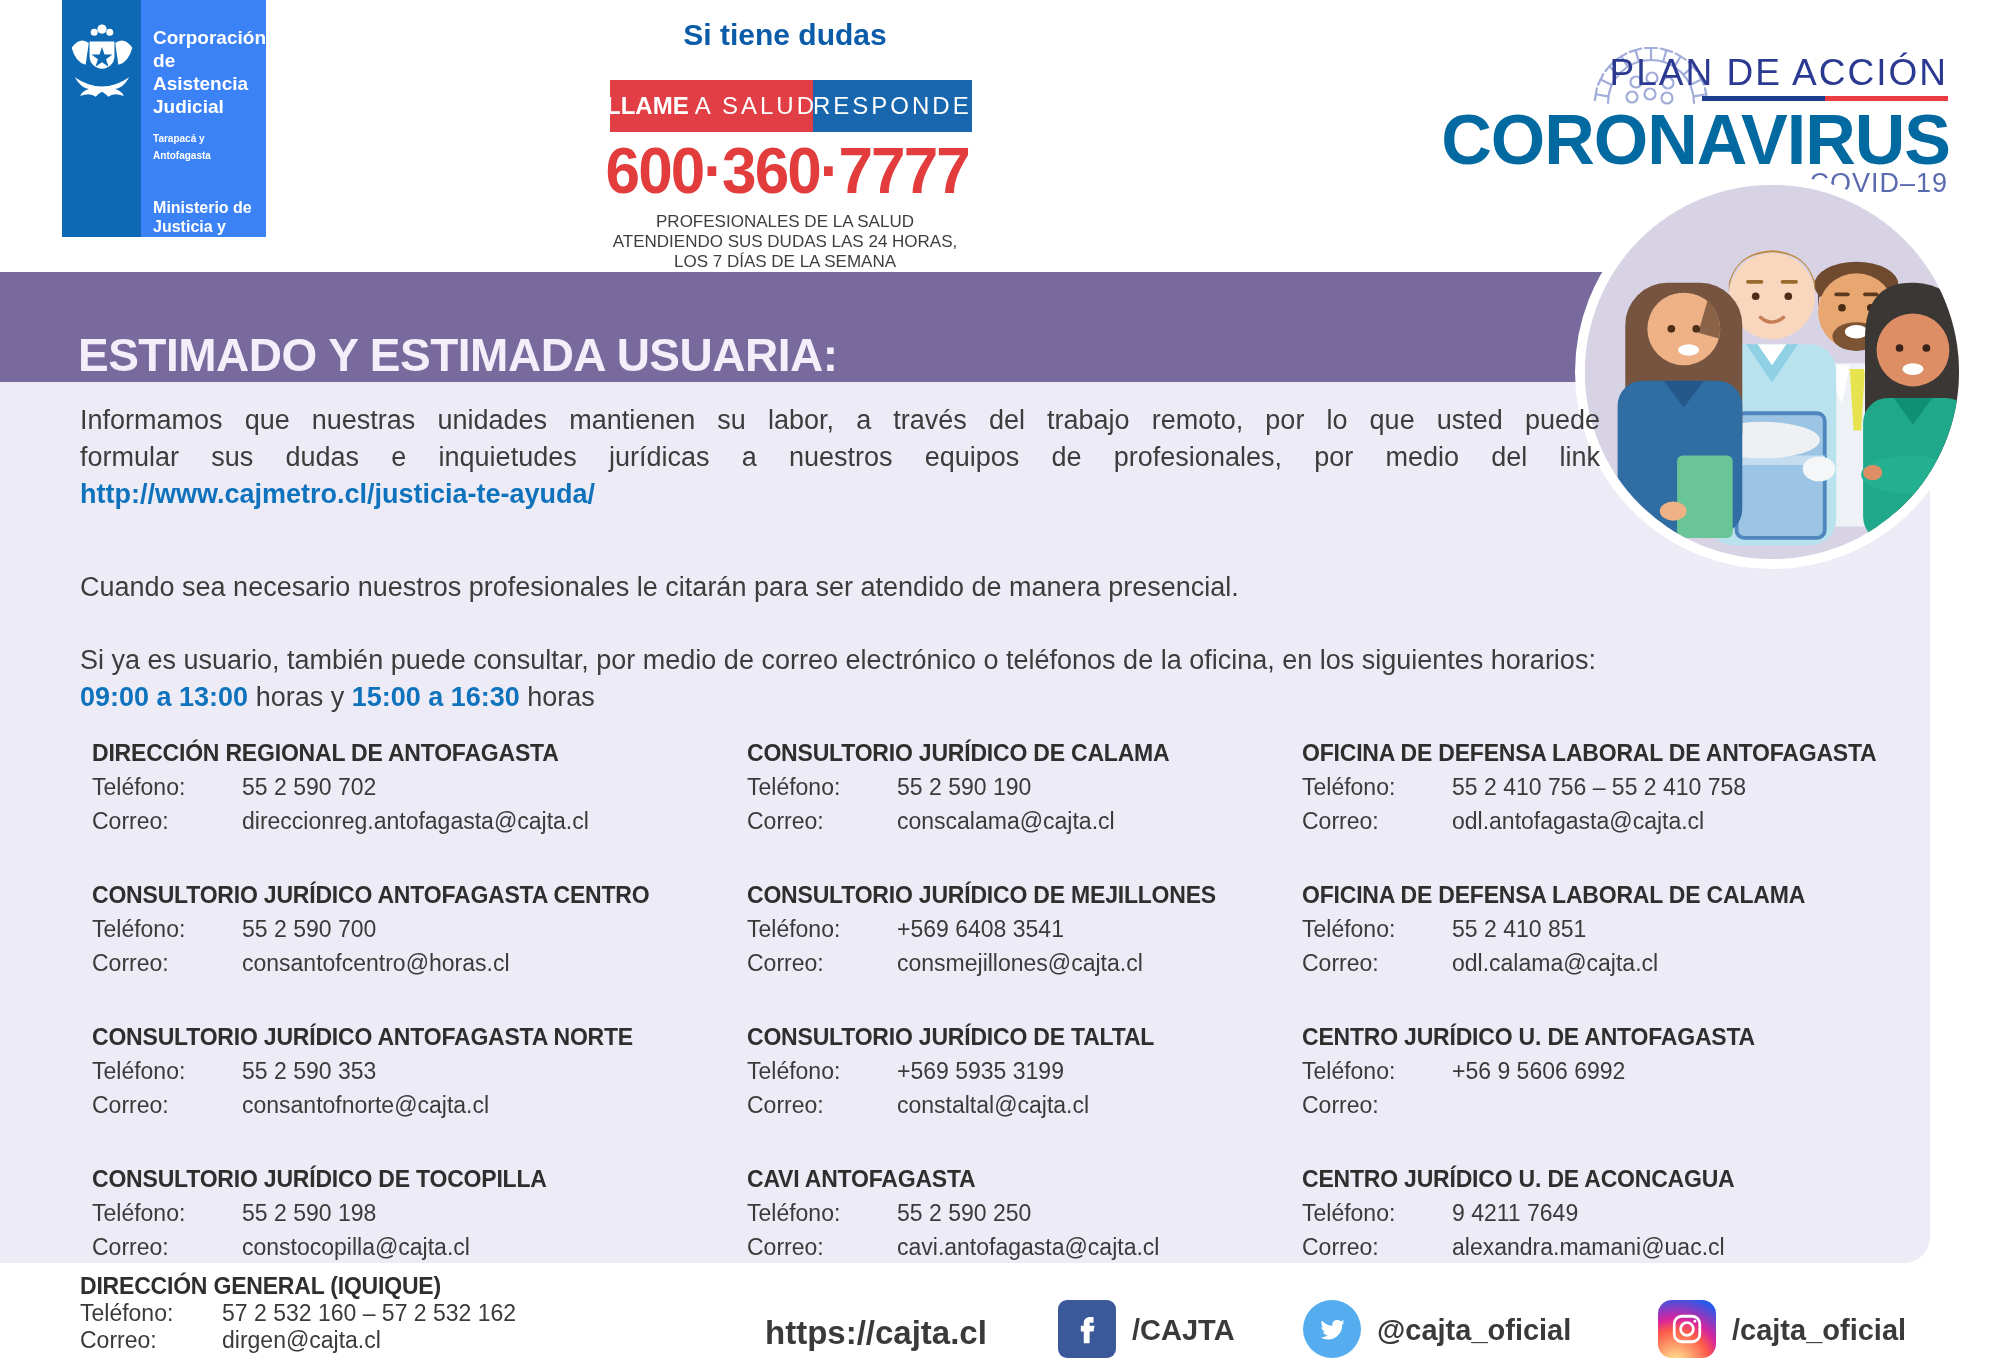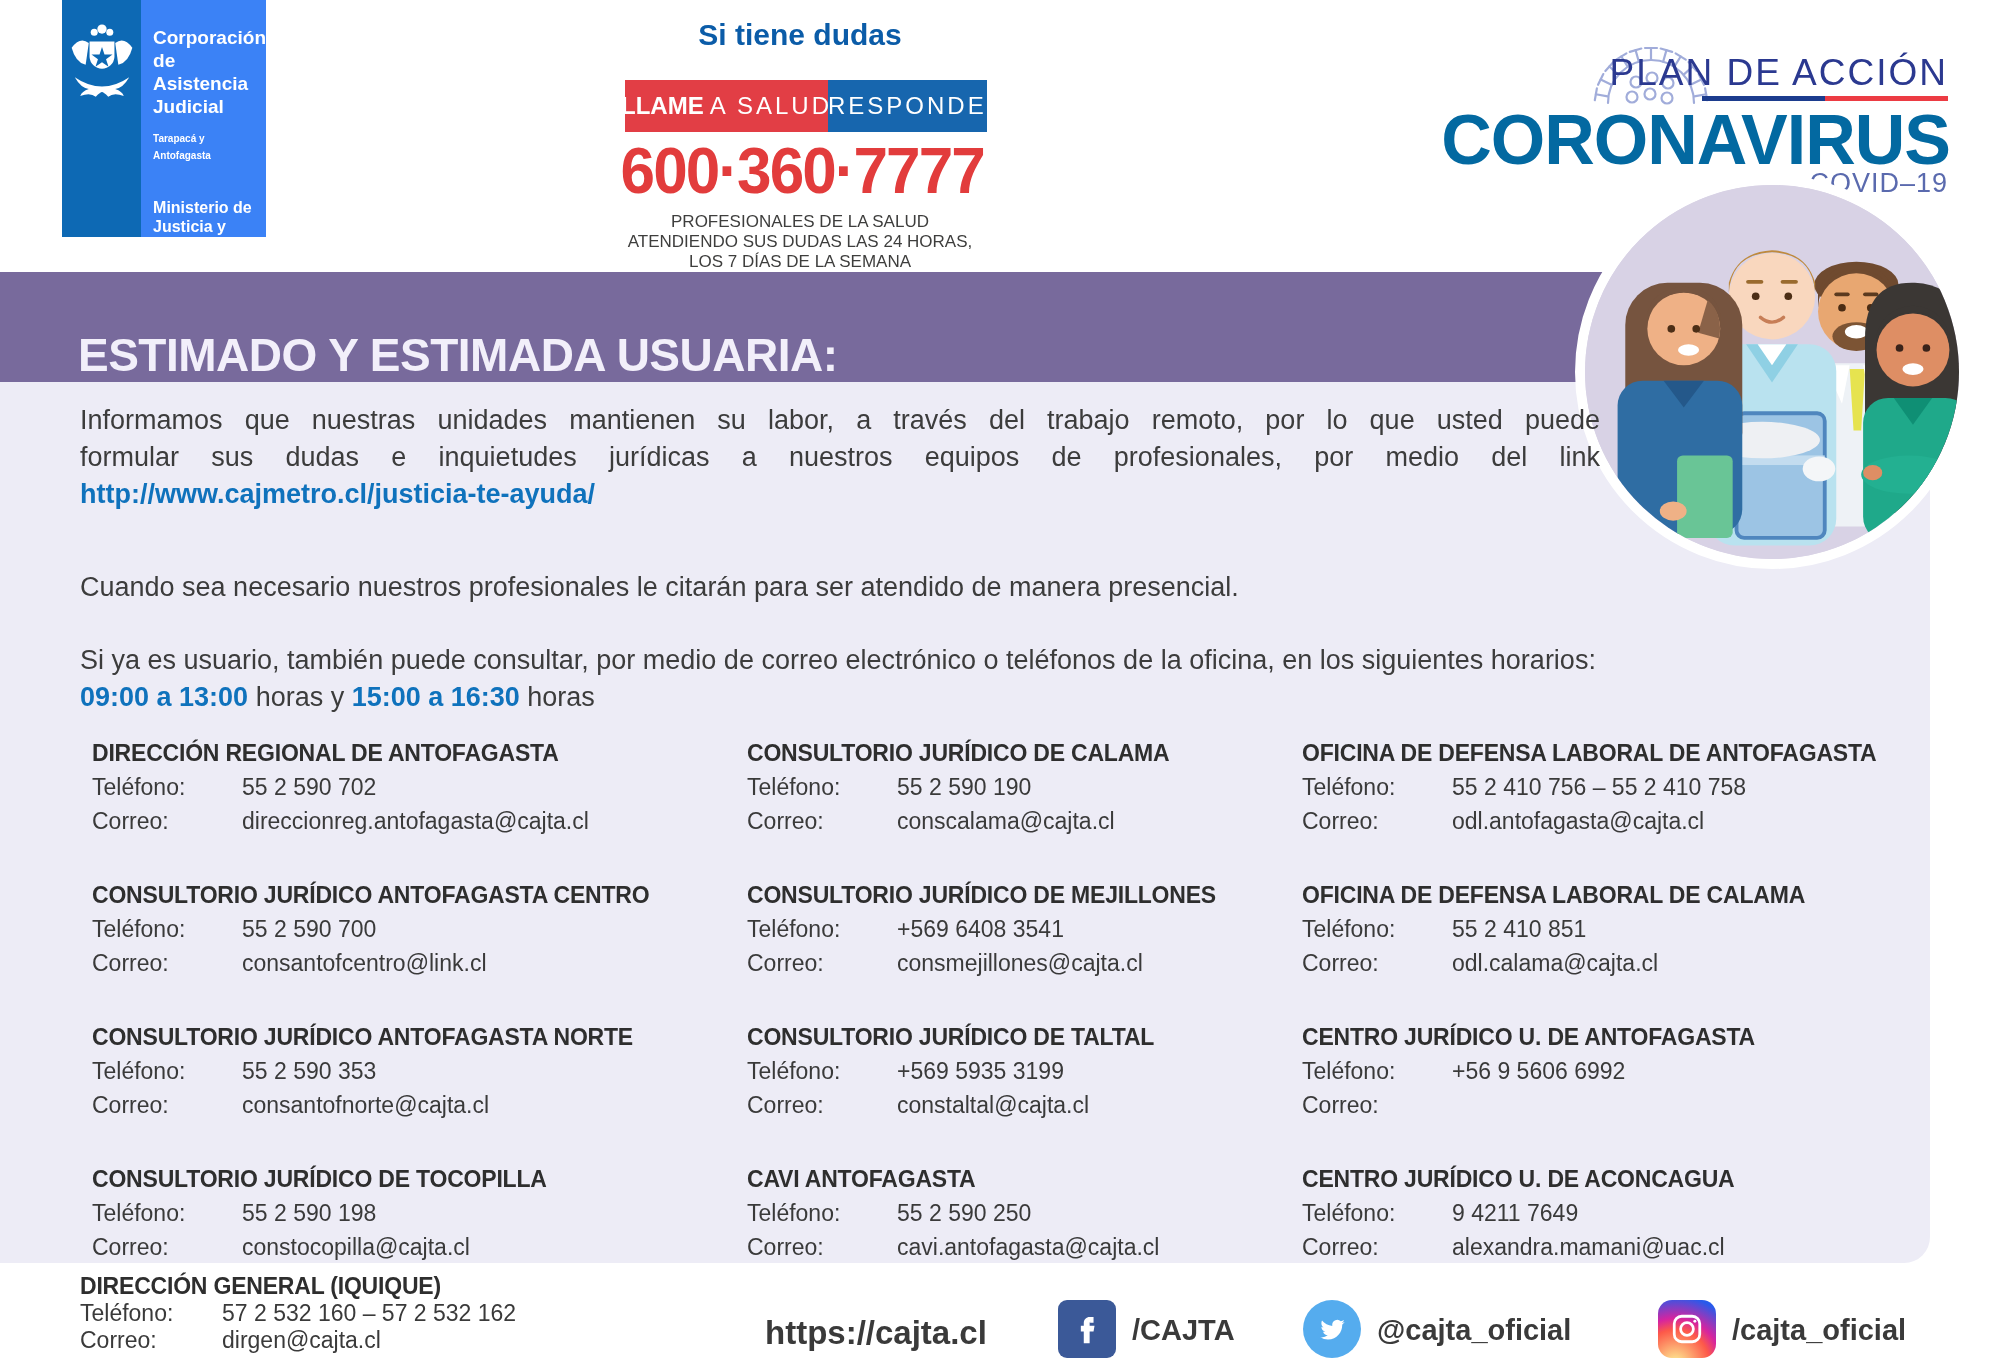"Si tiene dudas" .salud { margin-left: 15px -> none }
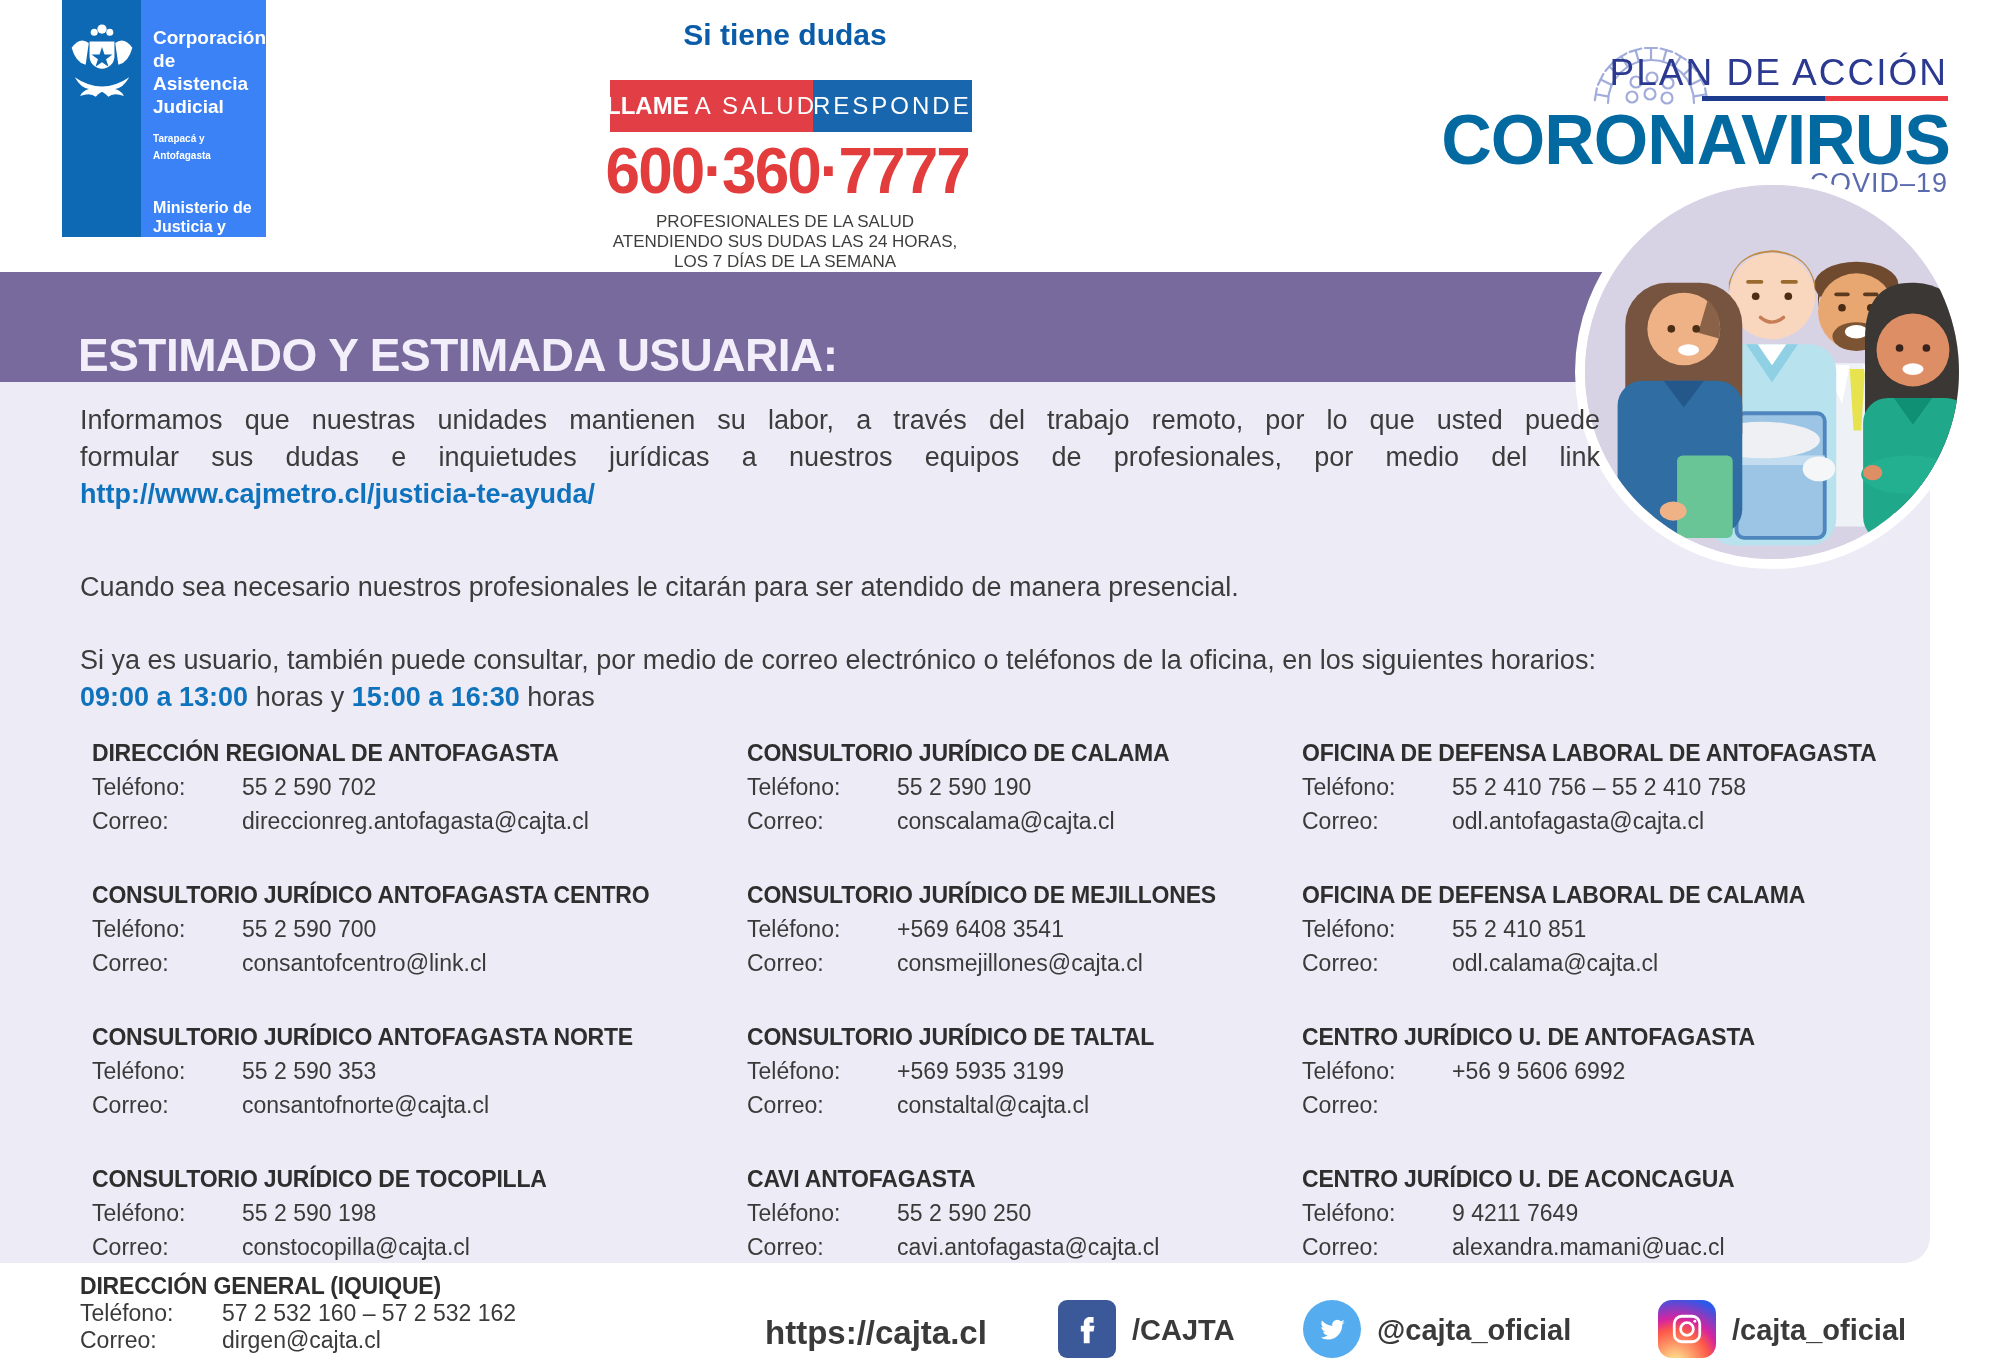"consantofcentro@link.cl" span { text: consantofcentro@link.cl -> consantofcentro@horas.cl }
